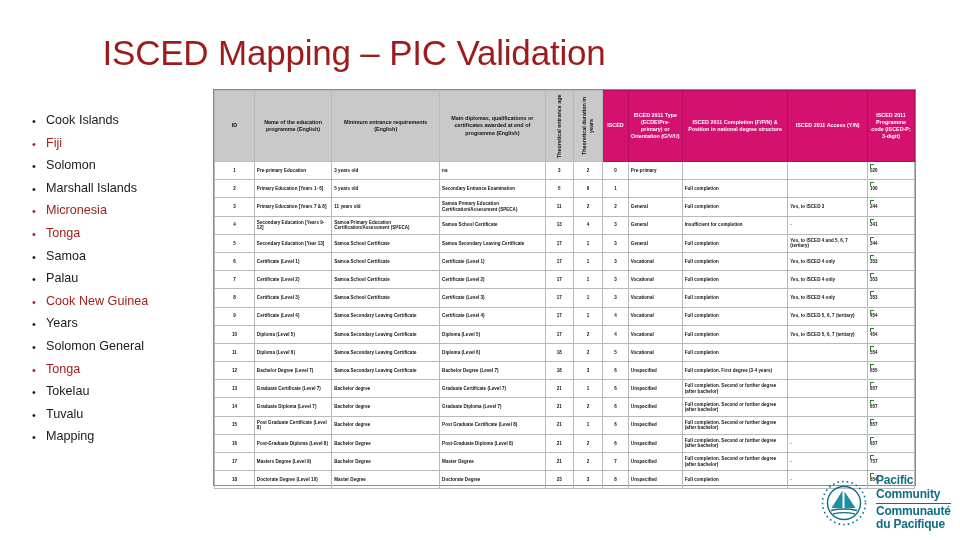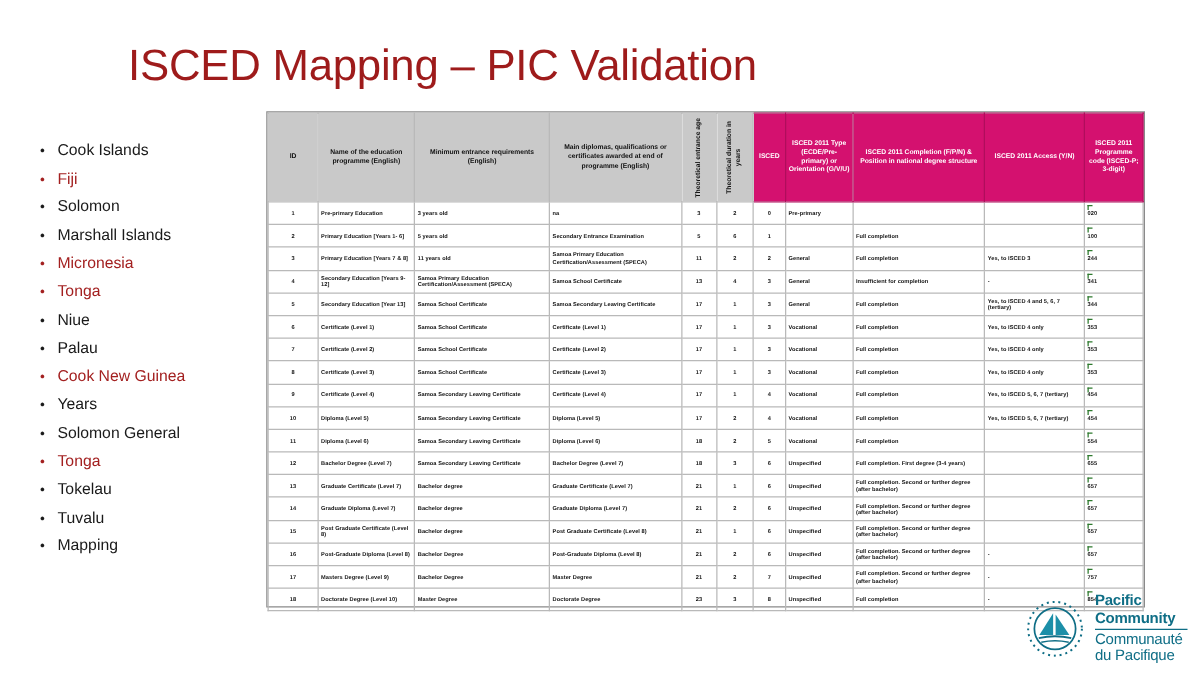"Niue" span.lbl { text: Niue -> Samoa }
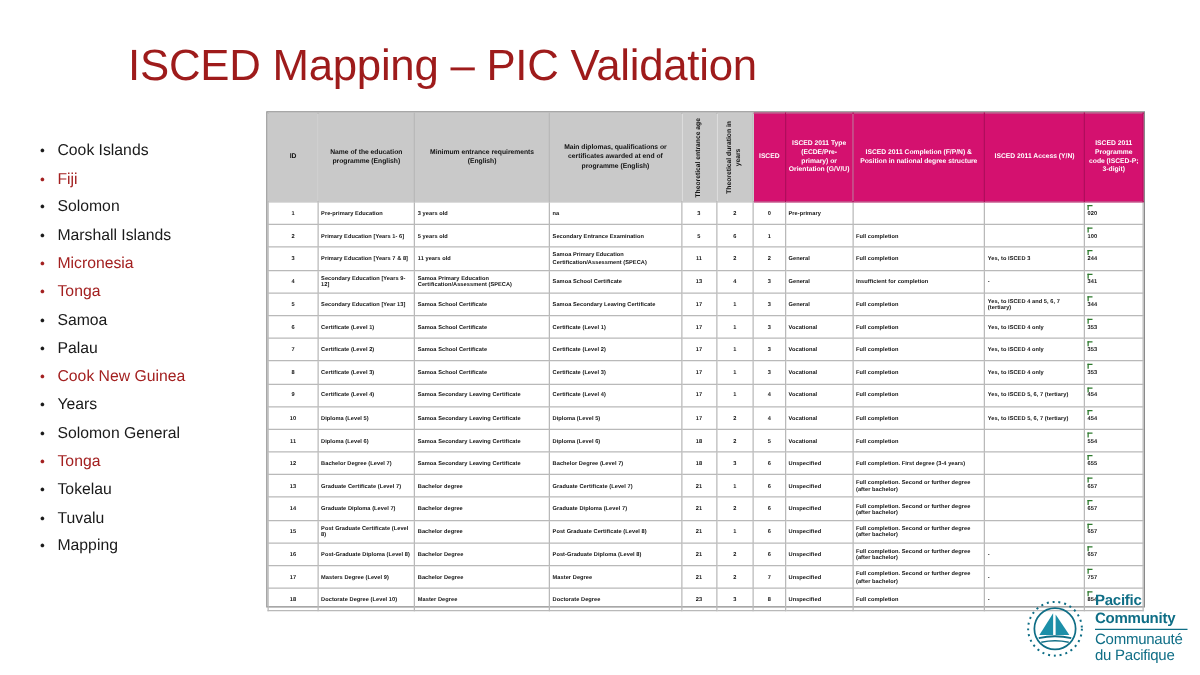"Communauté" .logo .txt .fr { font-weight: normal -> bold }
